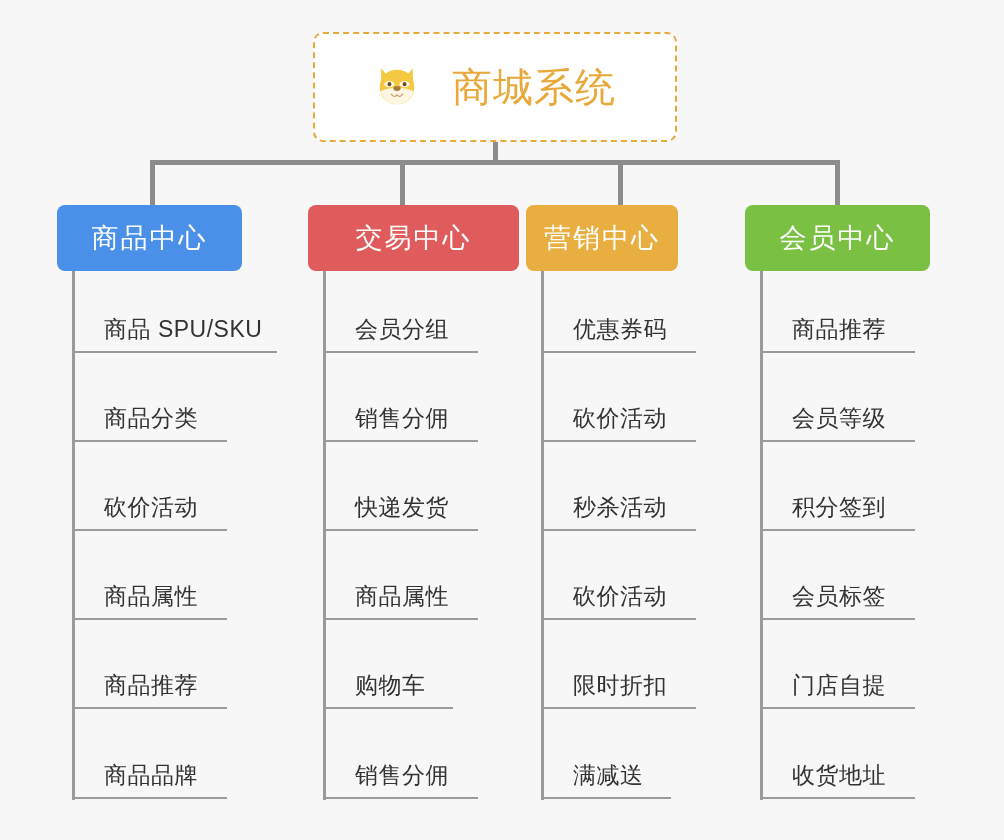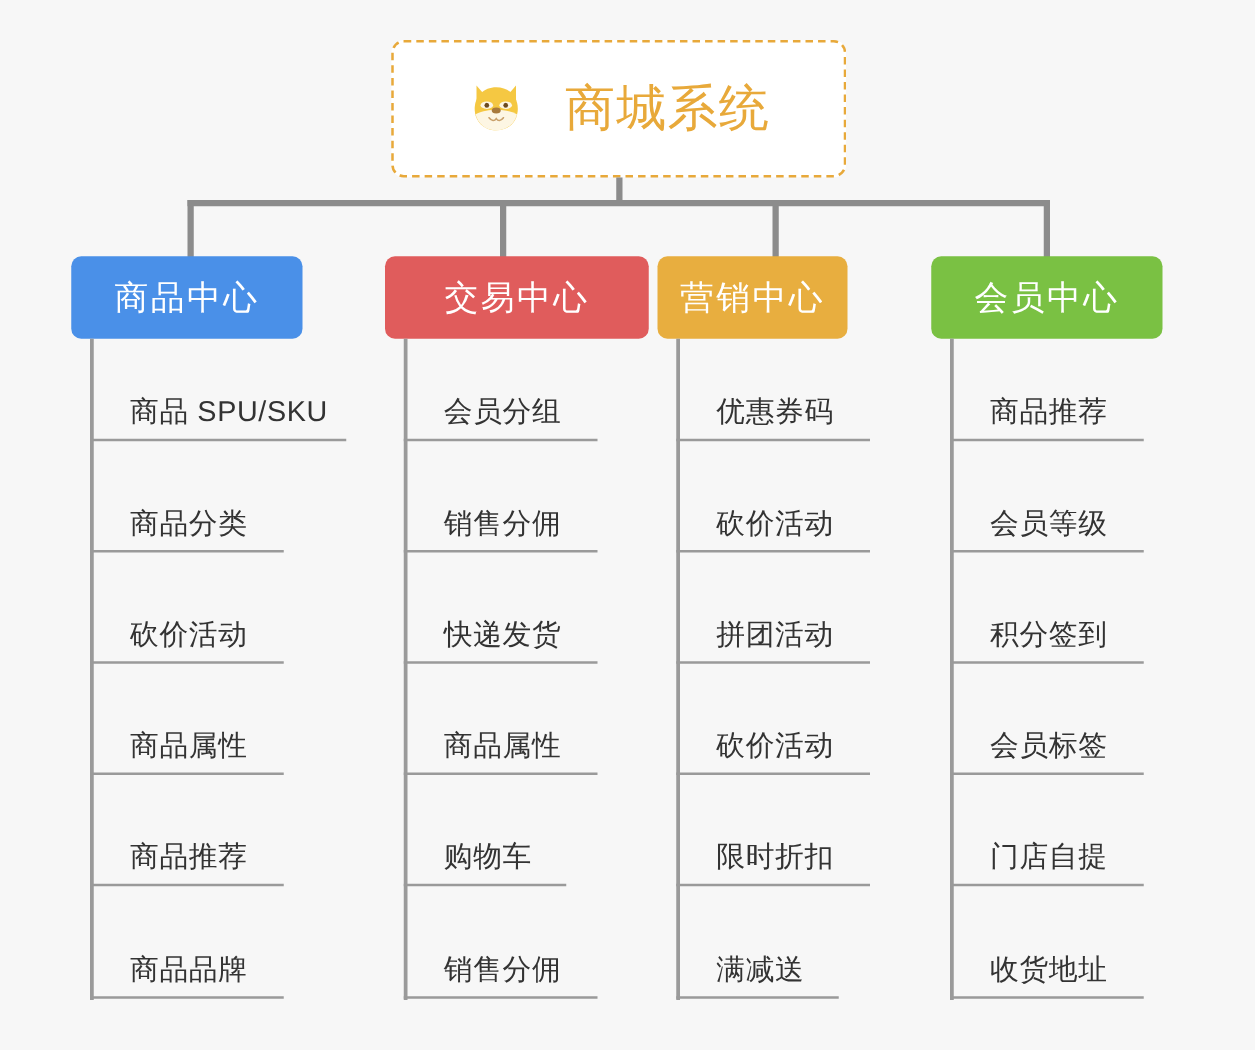"拼团活动" span.leaf-label { text: 拼团 -> 秒杀 }
